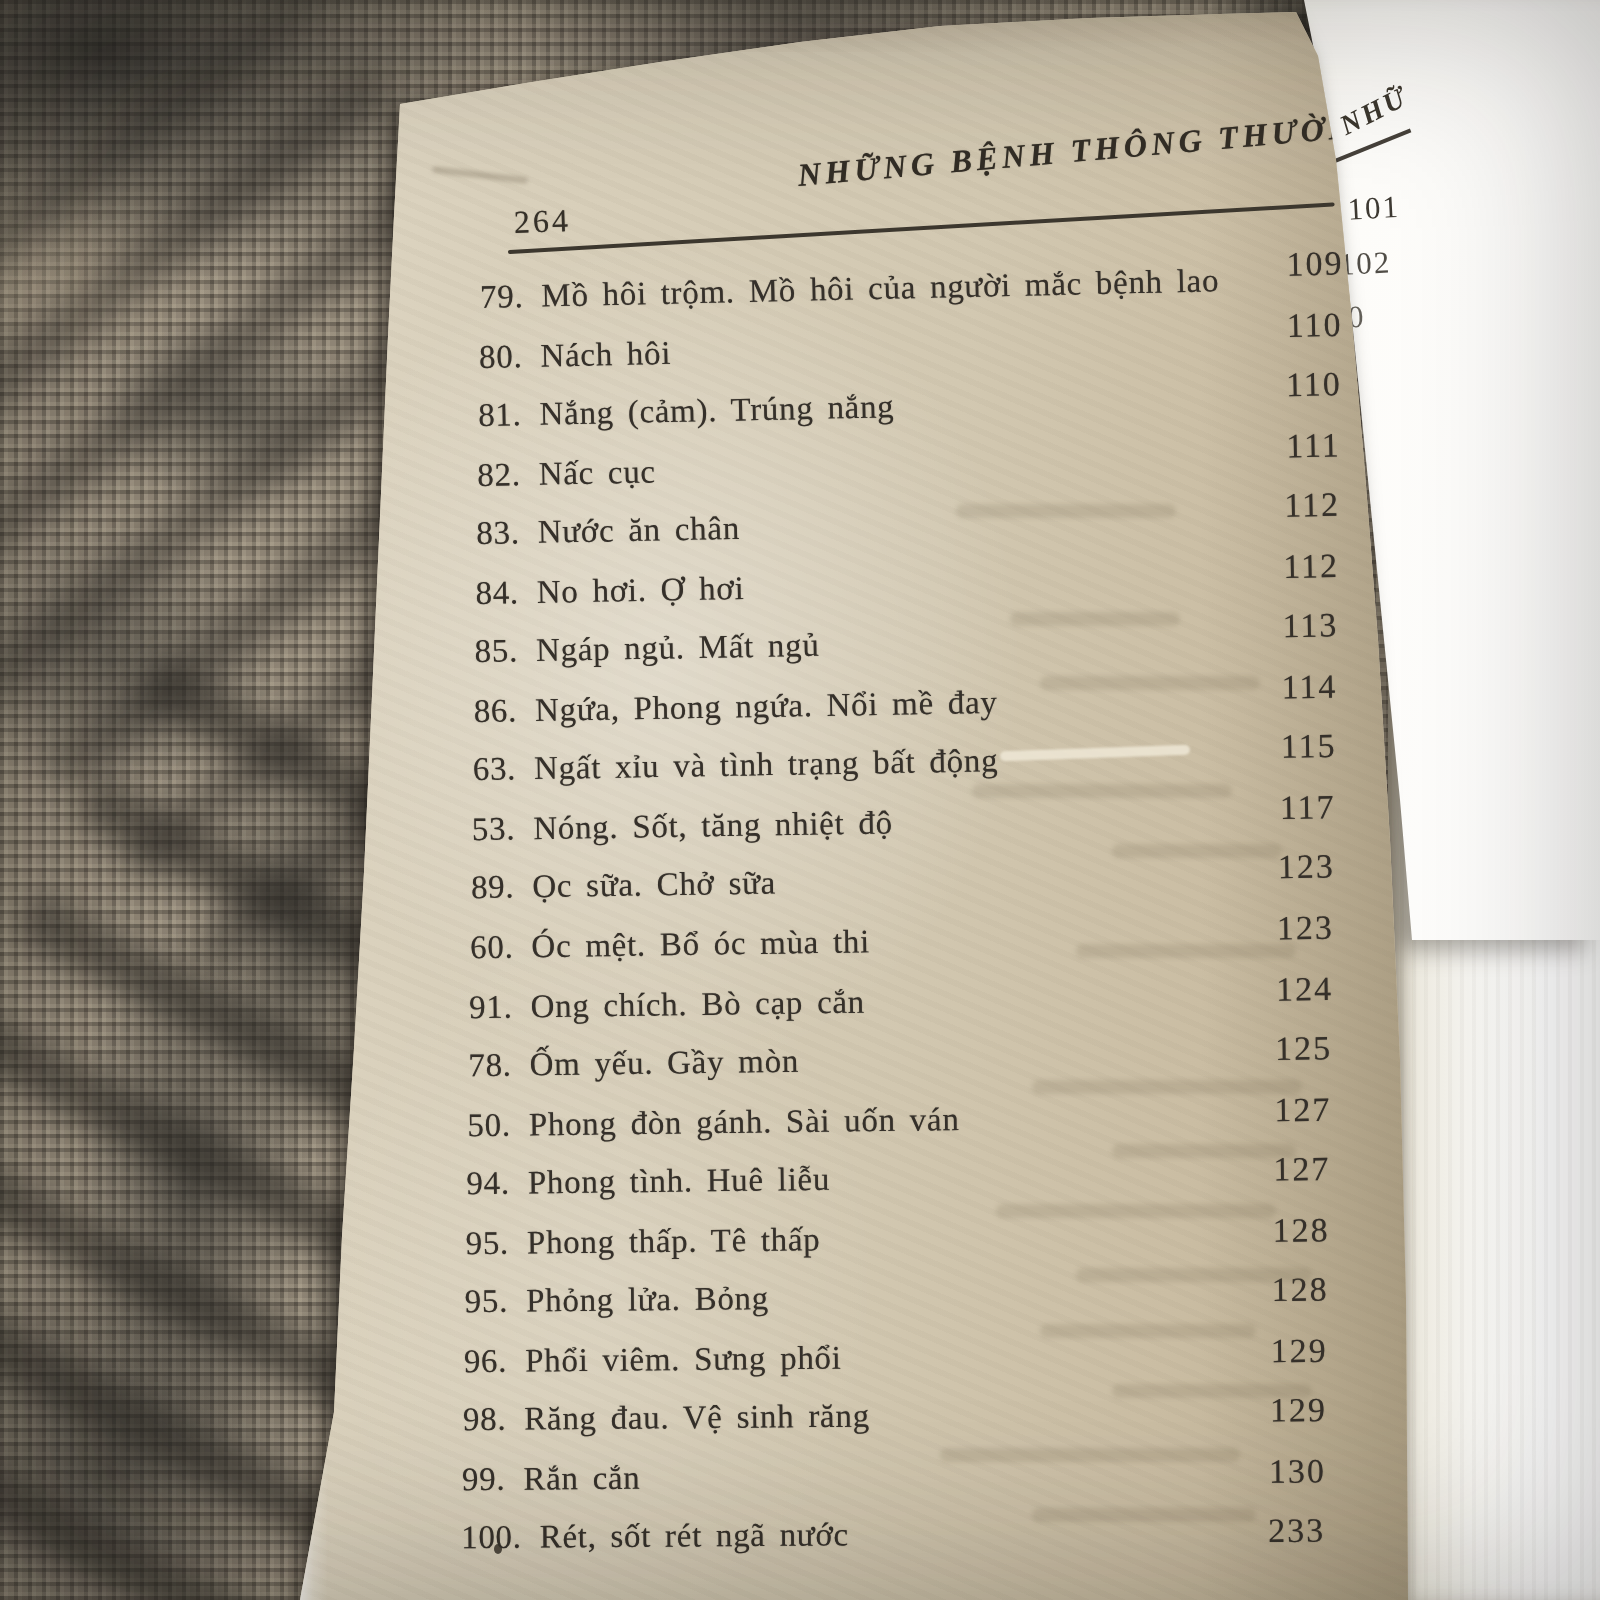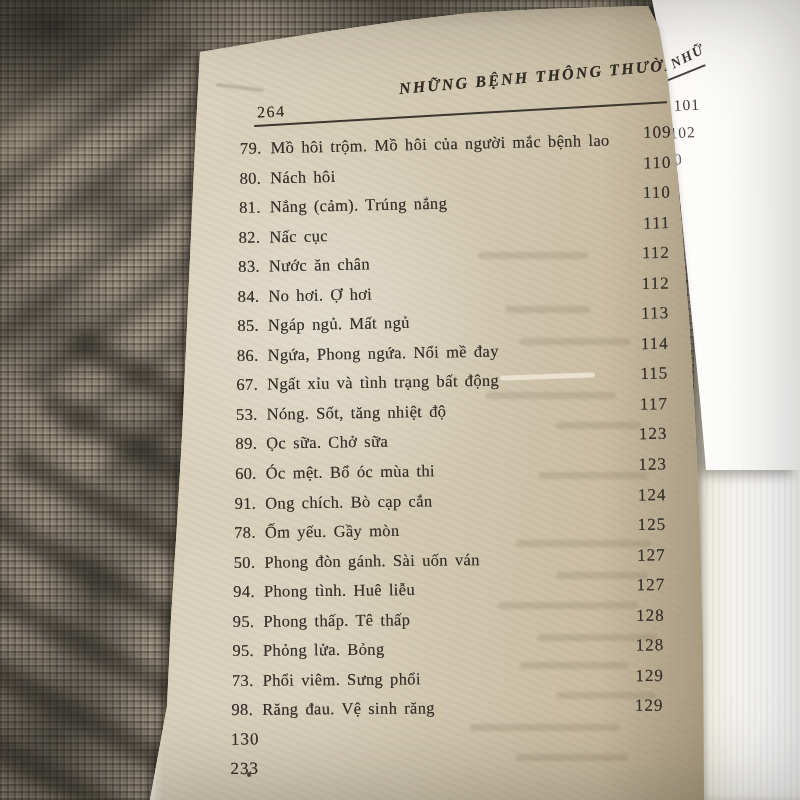"67." span.toc-num { text: 67 -> 63 }
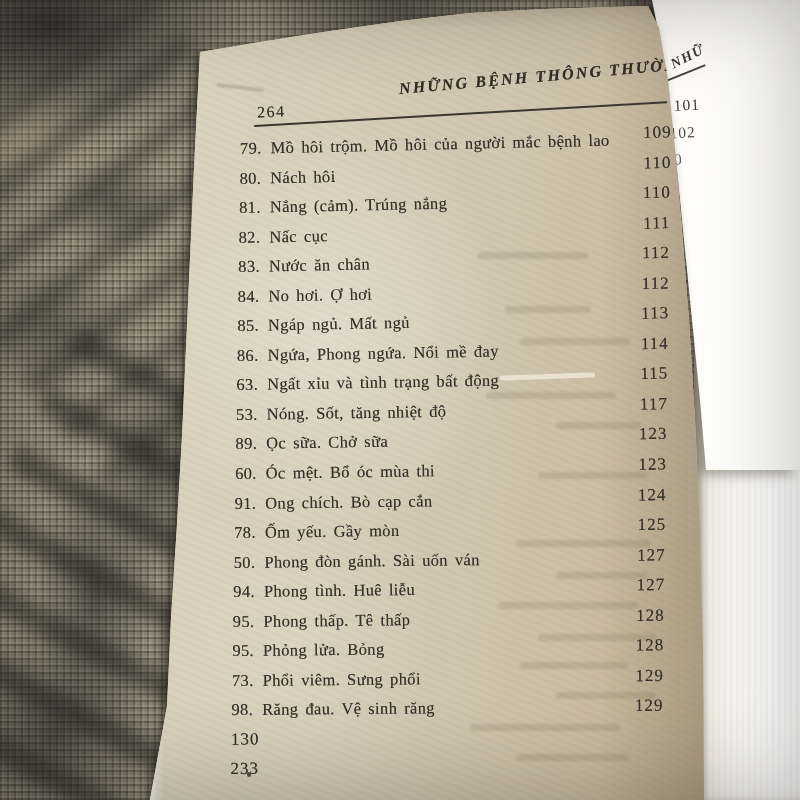"73." span.toc-num { text: 73 -> 96 }
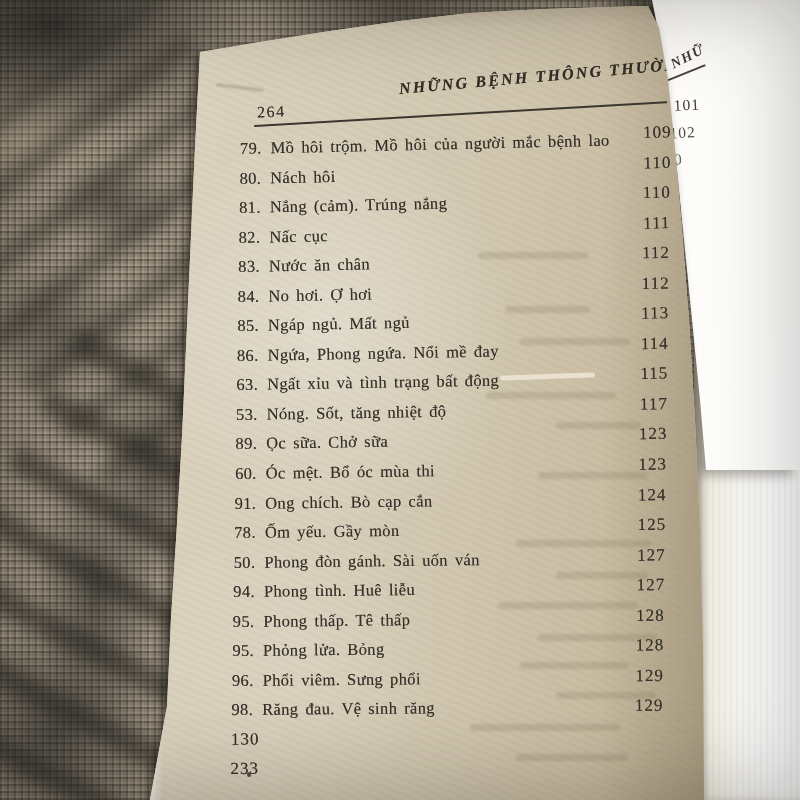"99. Rắn cắn" span.toc-left { html: none -> <span><span>99.</span><span>Rắn cắn</span></span> }
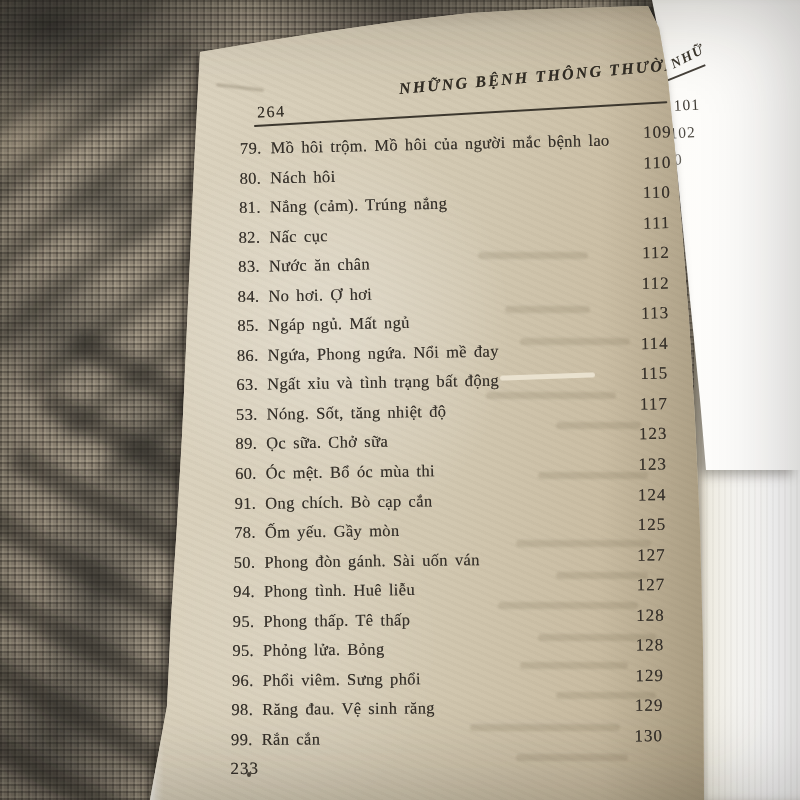"100. Rét, sốt rét ngã" span.toc-left { html: none -> <span><span>100.</span><span>Rét, sốt rét ngã nước</span></span> }
